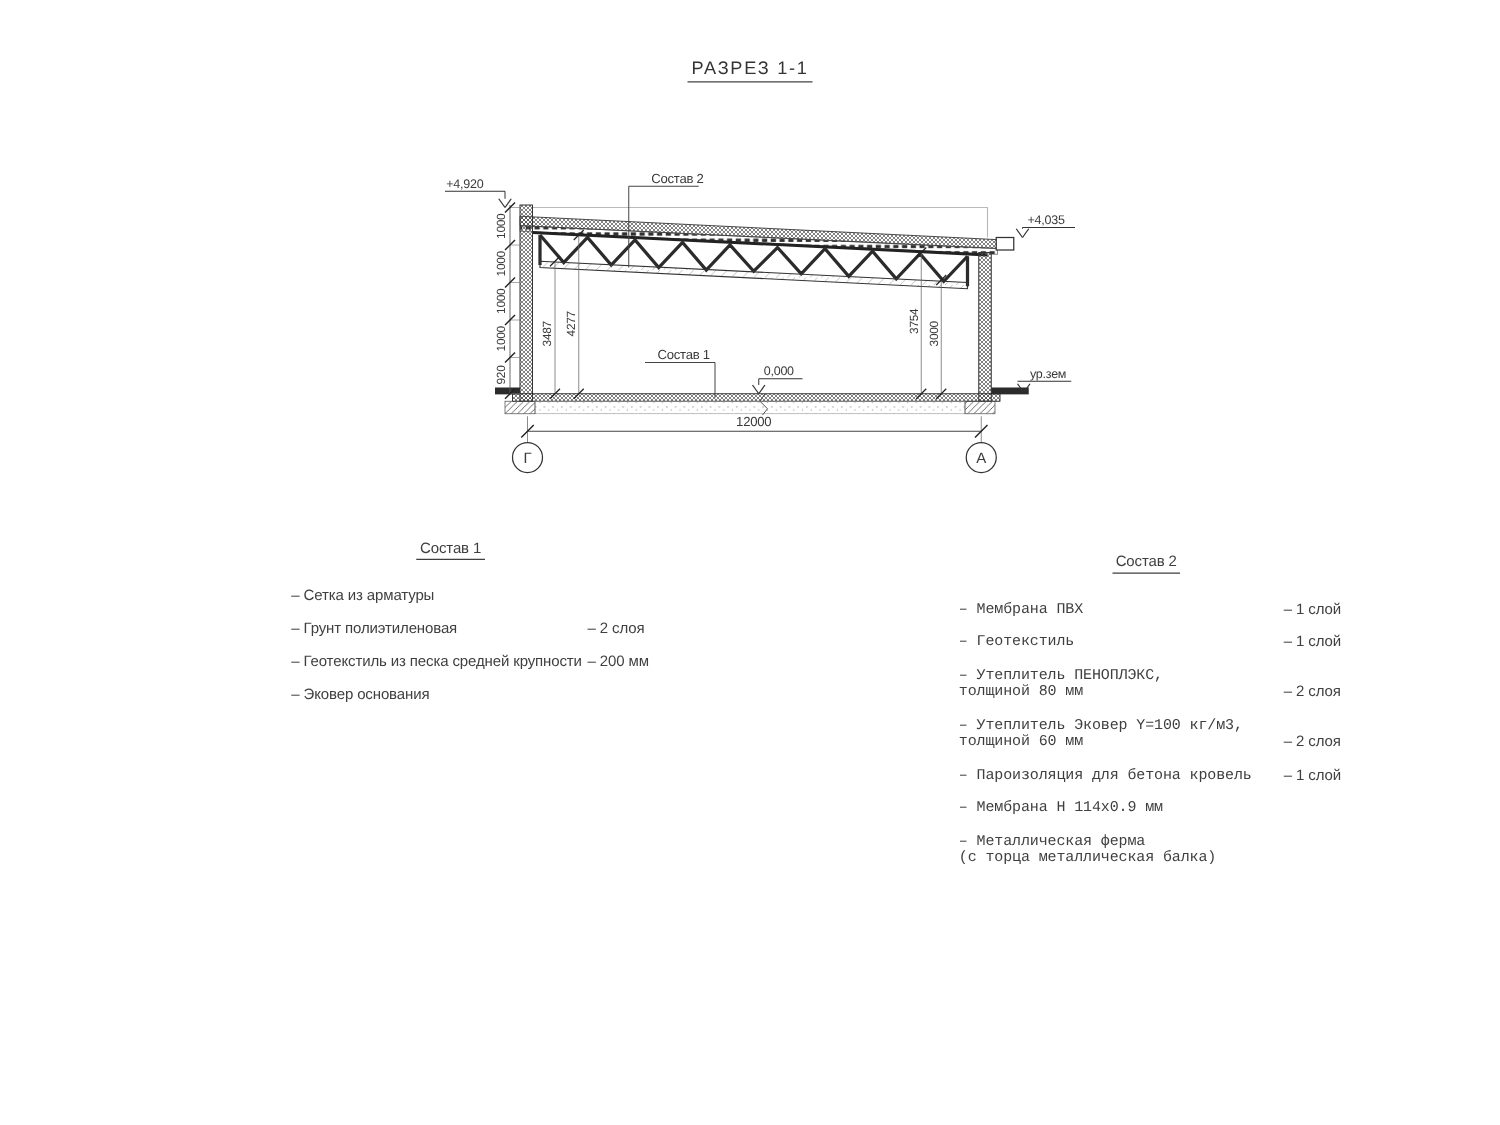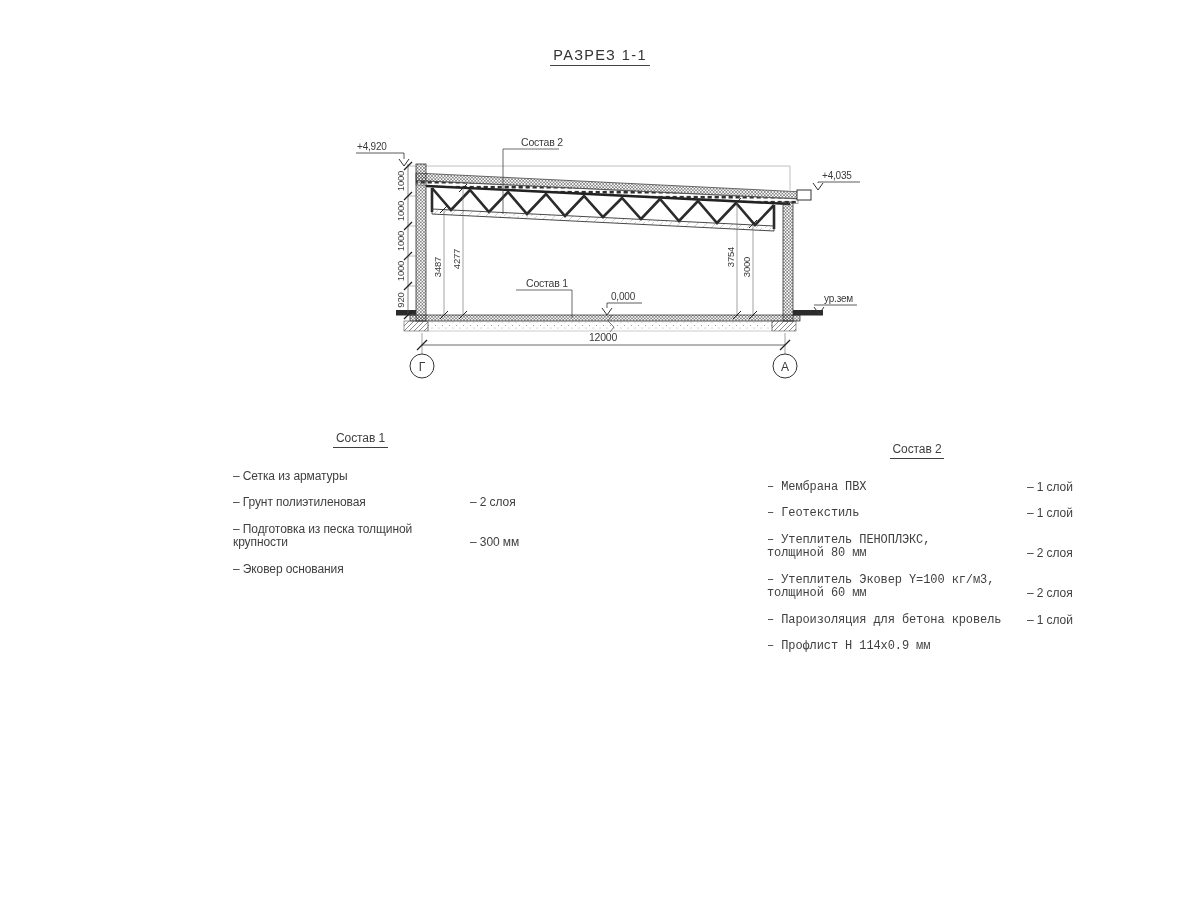"– Подготовка из песка толщиной" div.mat-name { text: Подготовка из песка толщиной -> Геотекстиль из песка средней }
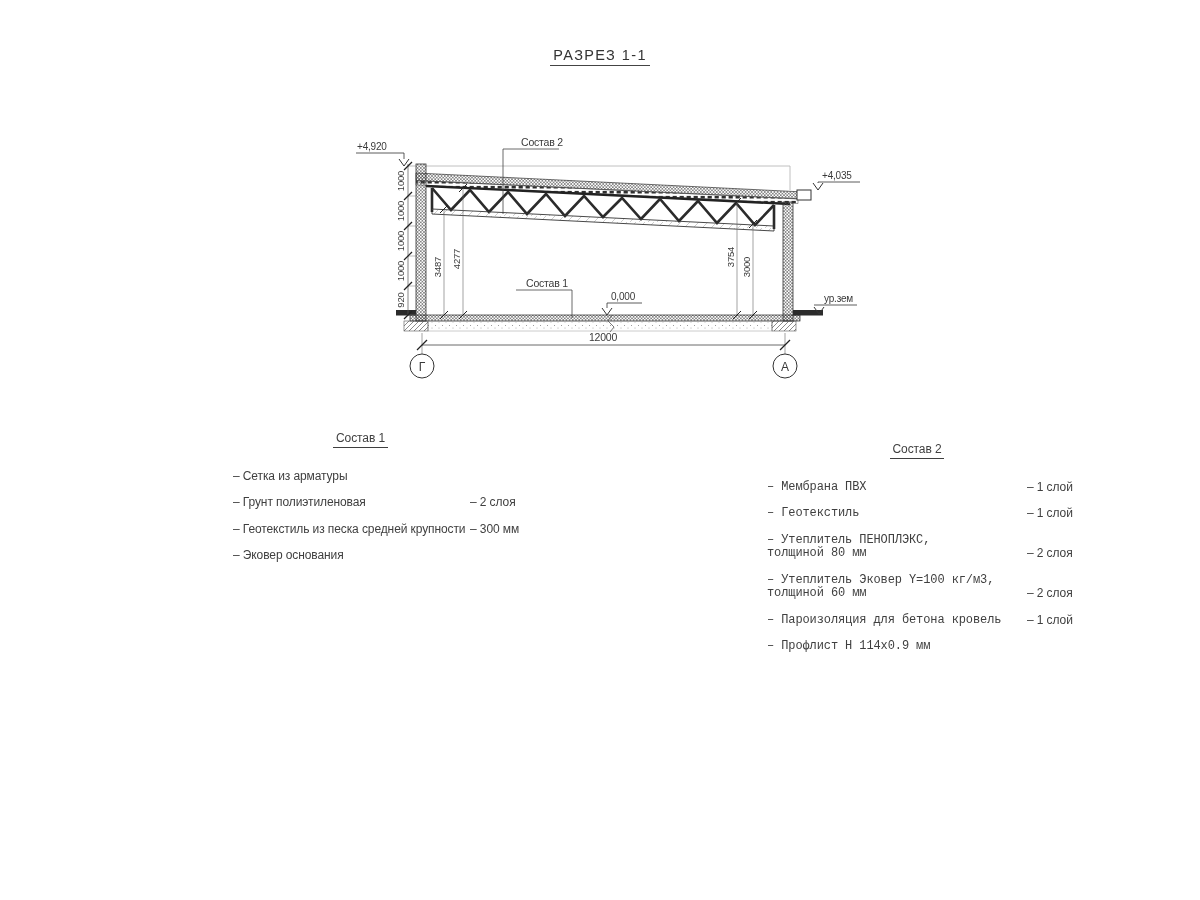"– 300 мм" div.mat-val { text: 300 -> 200 }
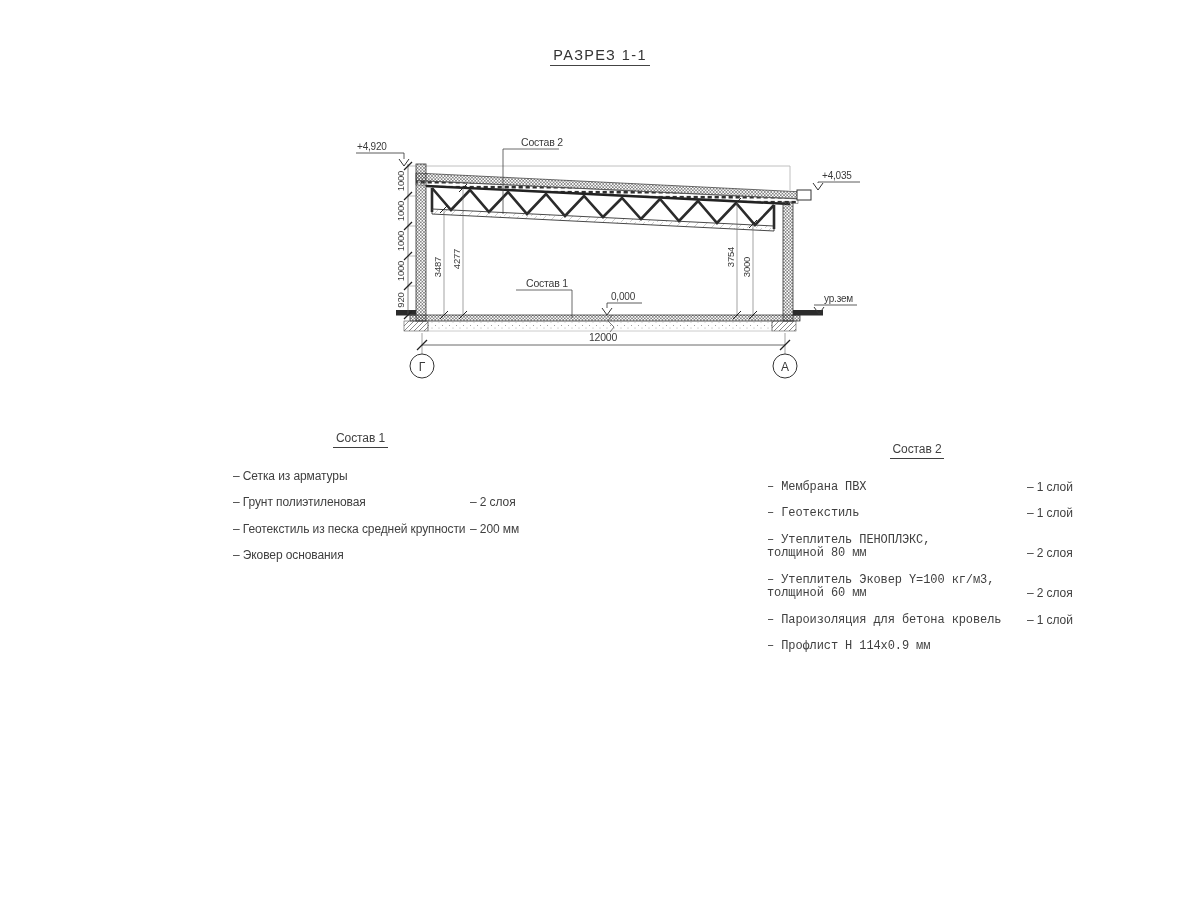"– Профлист Н 114х0.9 мм" div.mat-name { text: Профлист -> Мембрана }
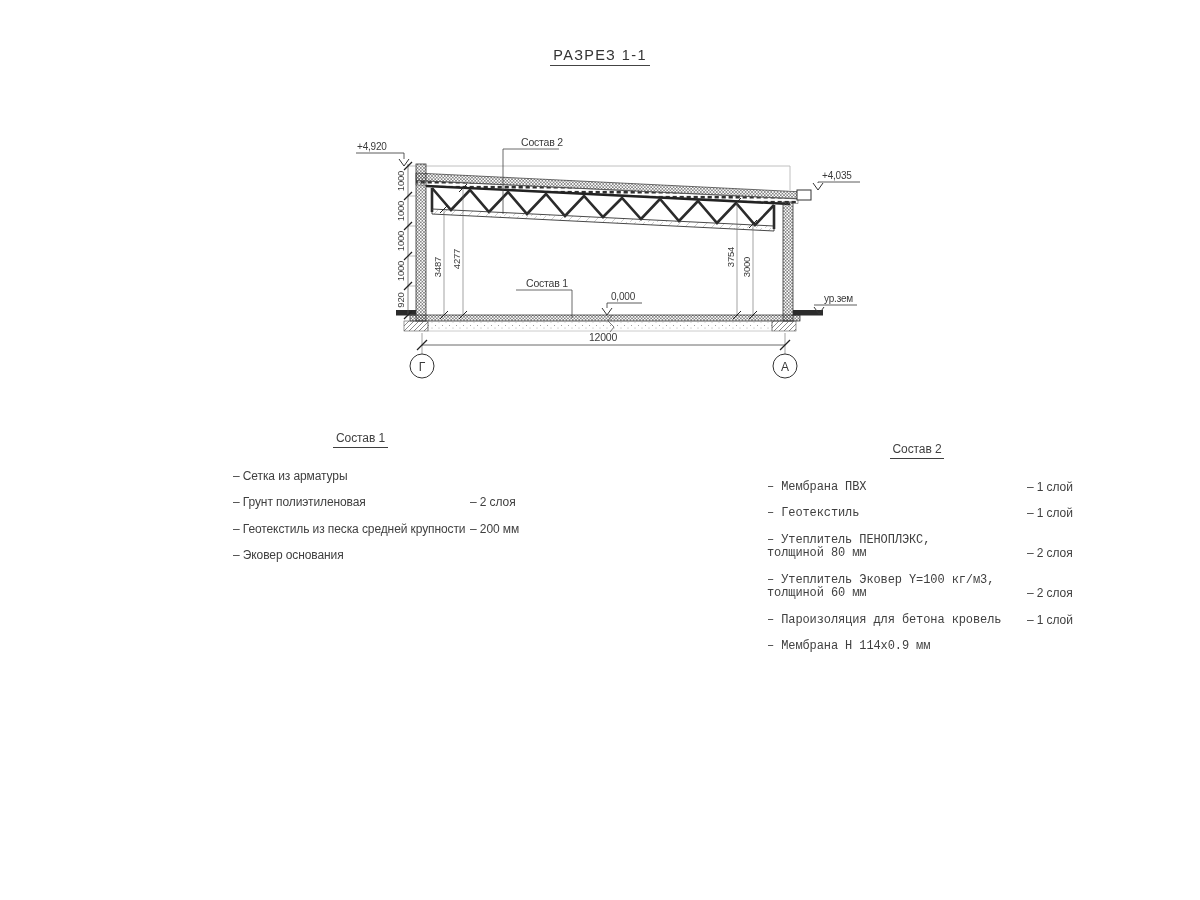"– Металлическая ферма" div.mat-row { html: none -> <div> <div>– Металлическая ферма (с торца металлическая балка)</div> <div></div> </div> }
